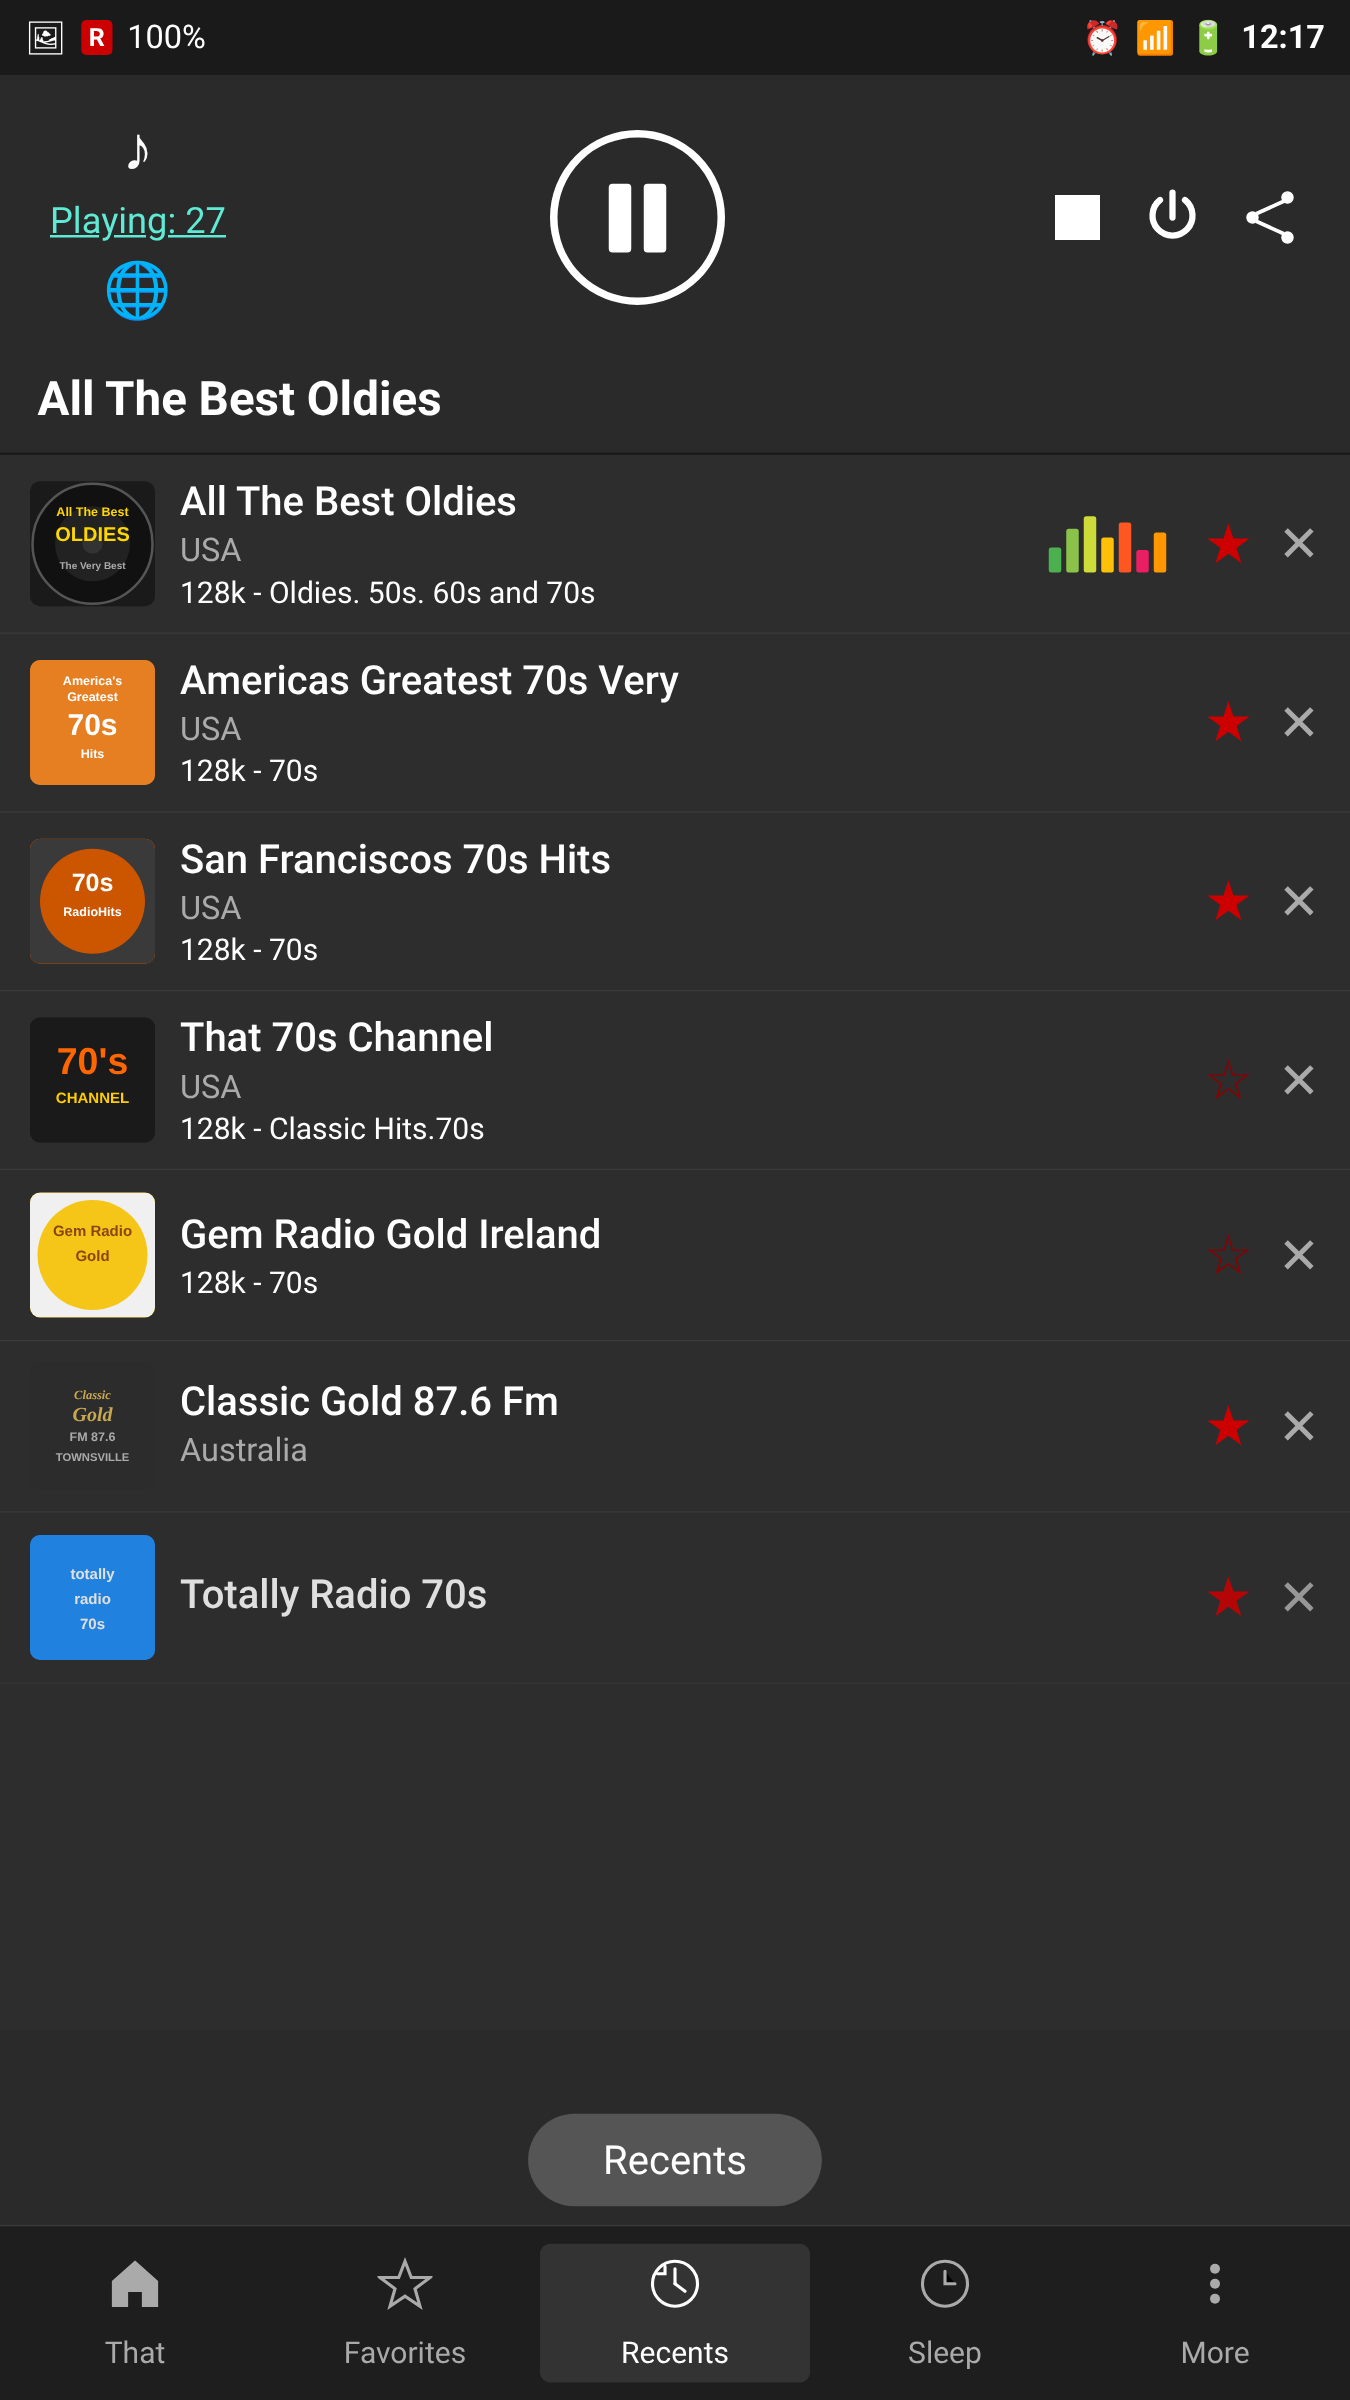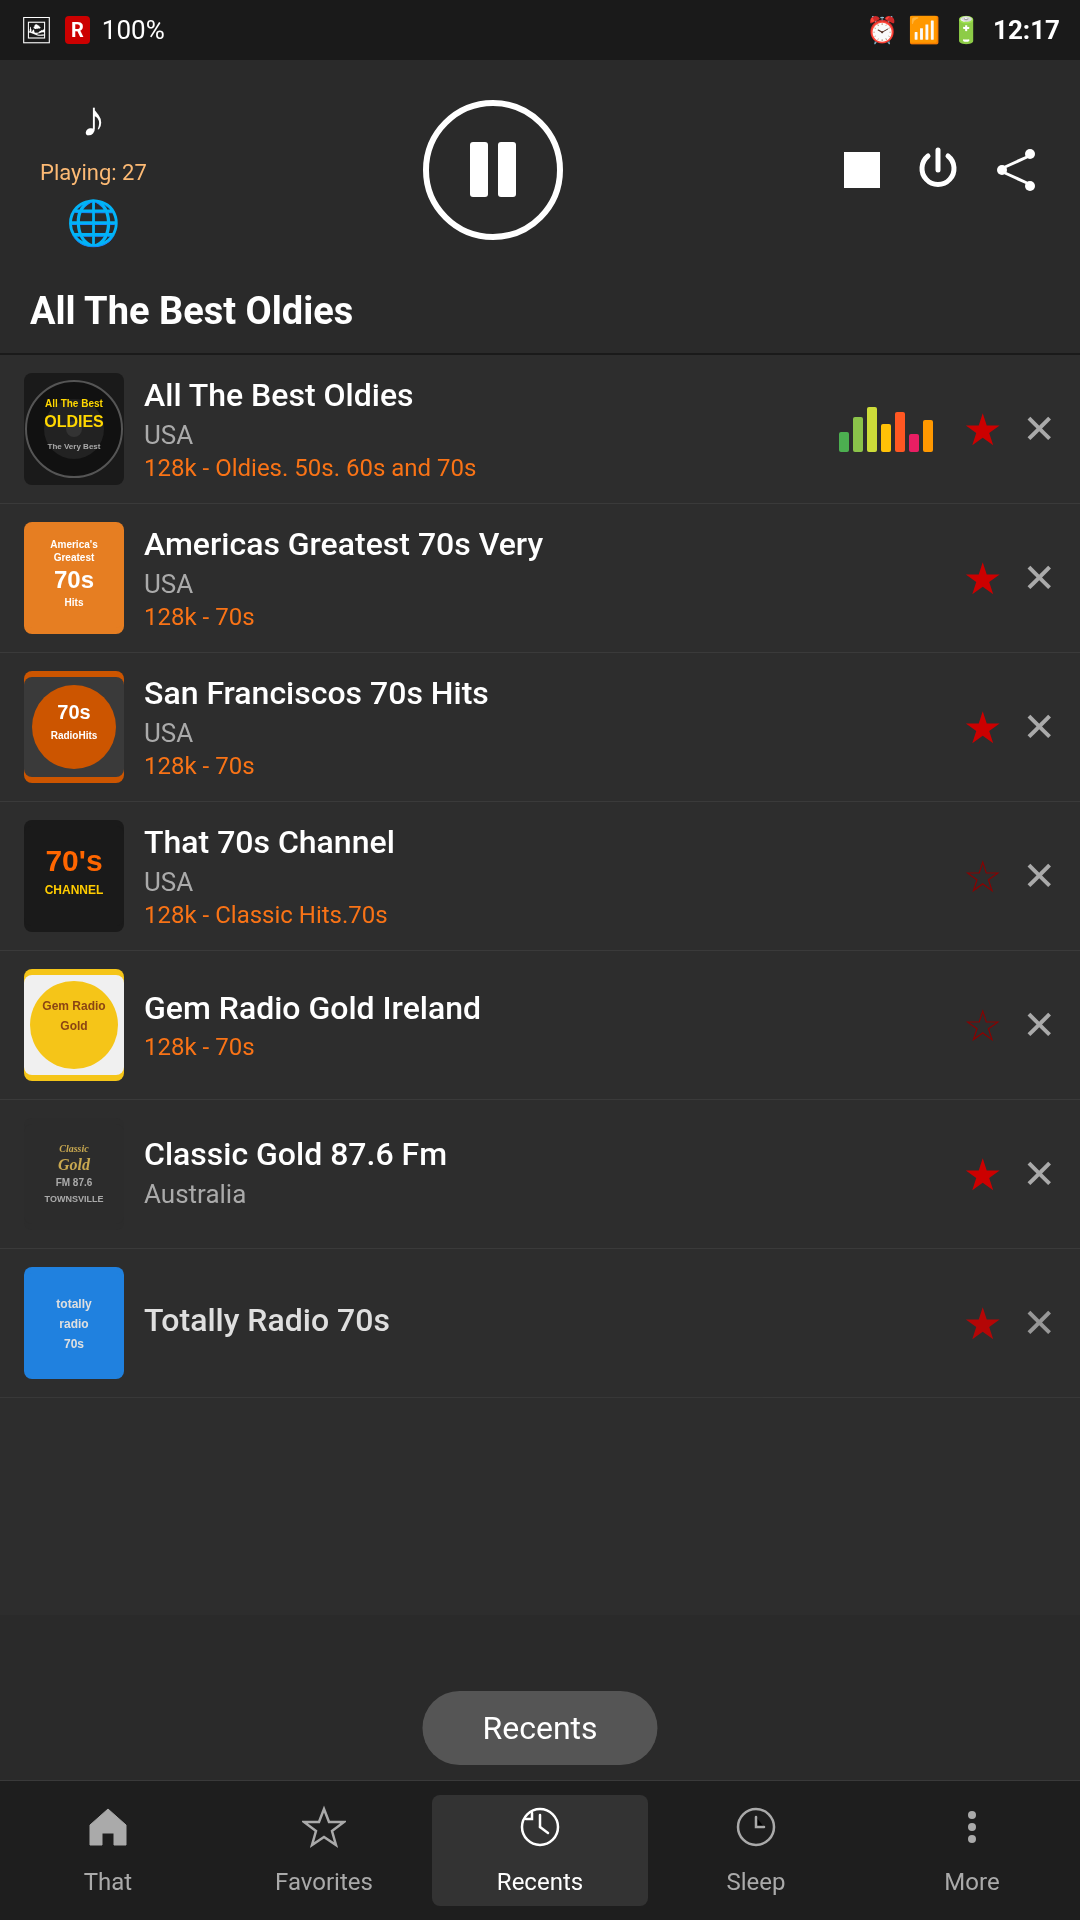"Playing: 27" .player-left-icons .playing-label { color: #fdba74 -> #5eead4; font-size: 22px -> 29px; text-decoration: none -> underline }
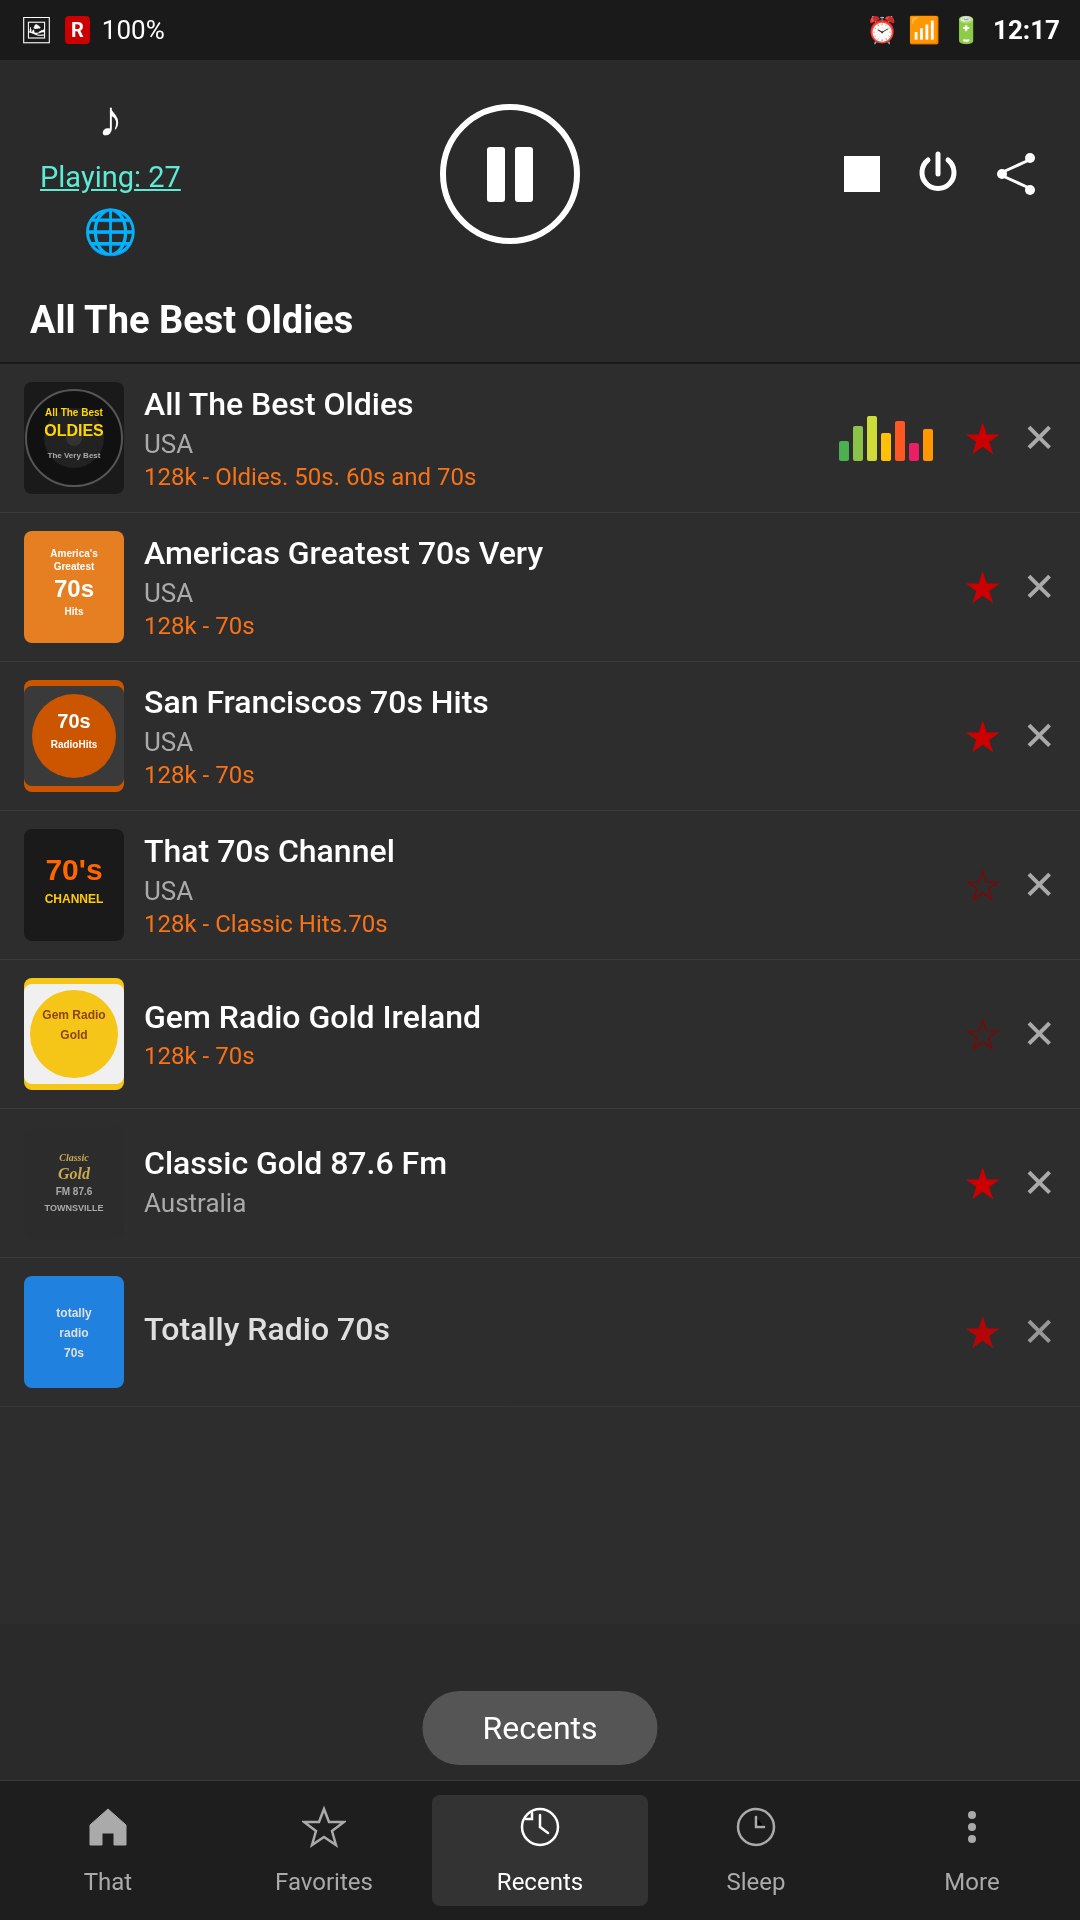"All The Best" .station-logo { height: 112px -> 100px }
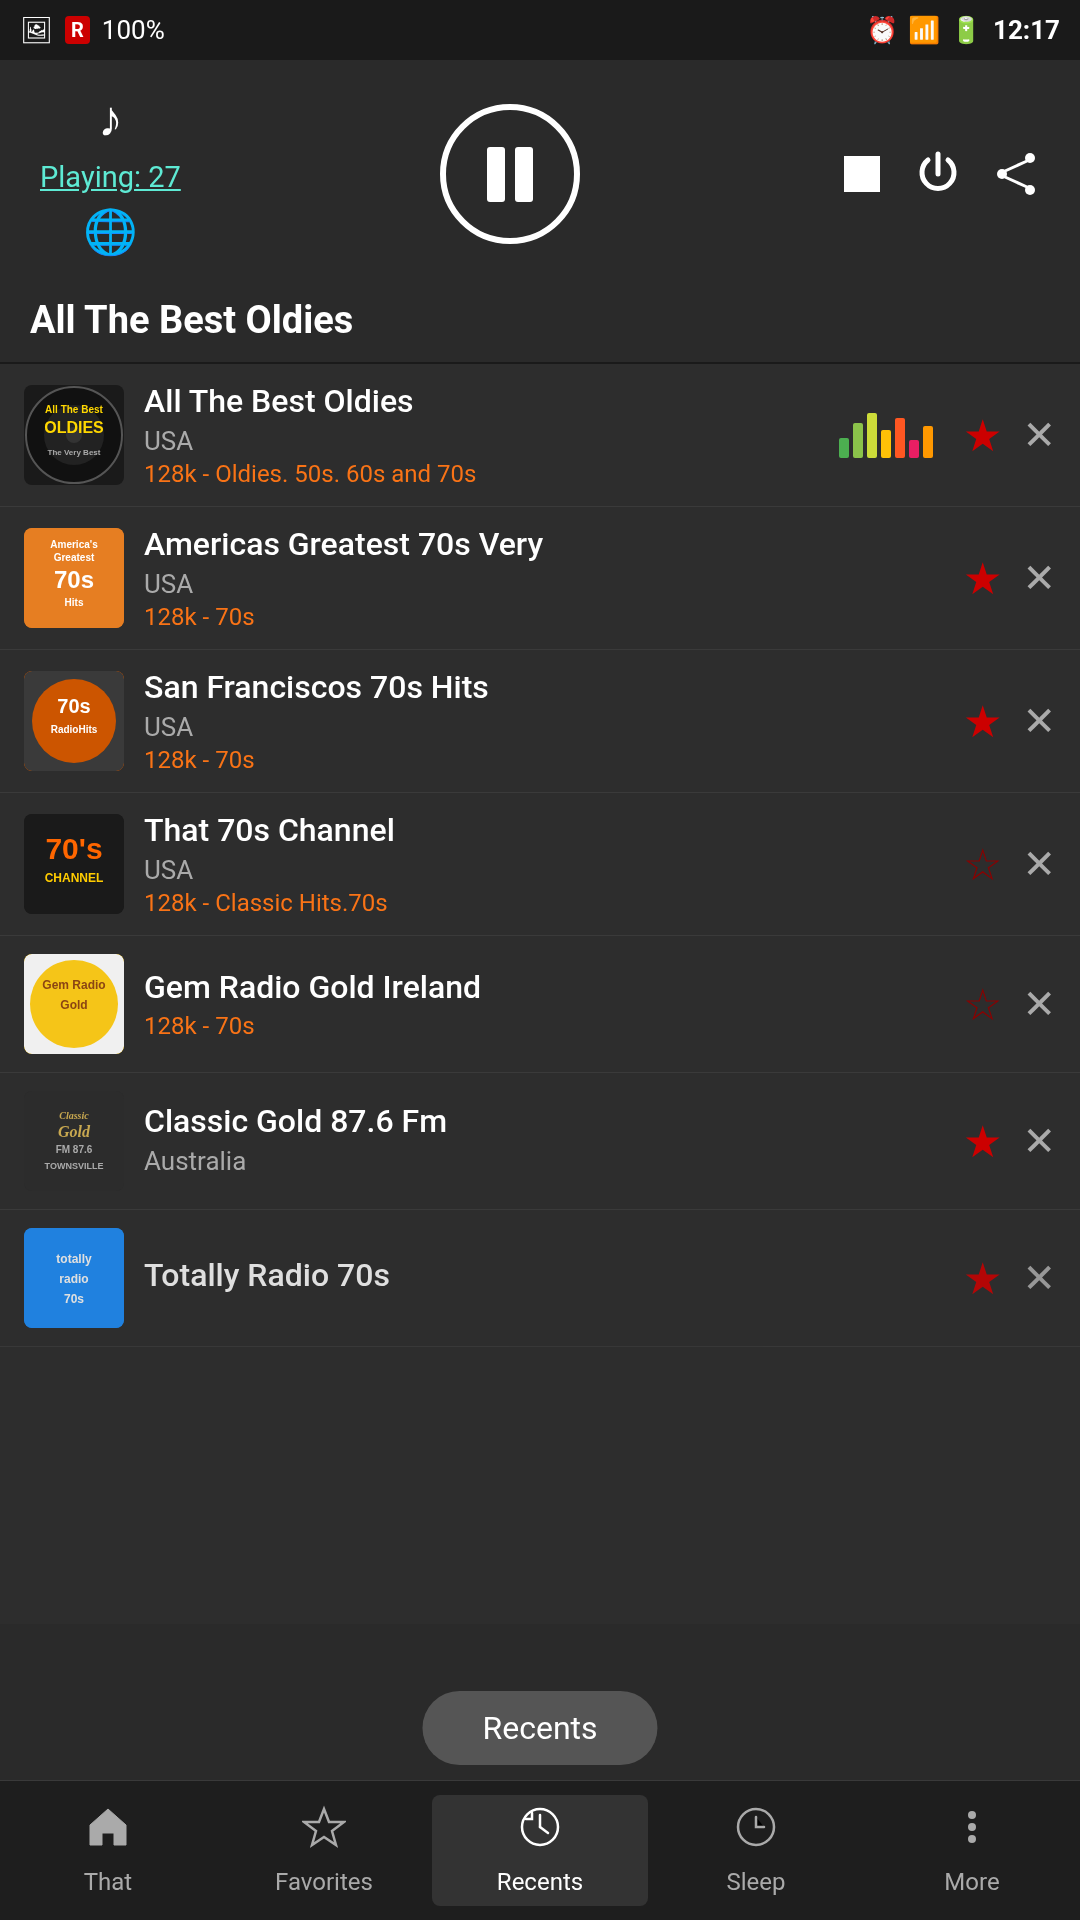"128k - Oldies. 50s. 60s" .station-desc { color: #f97316 -> #ffffff }
